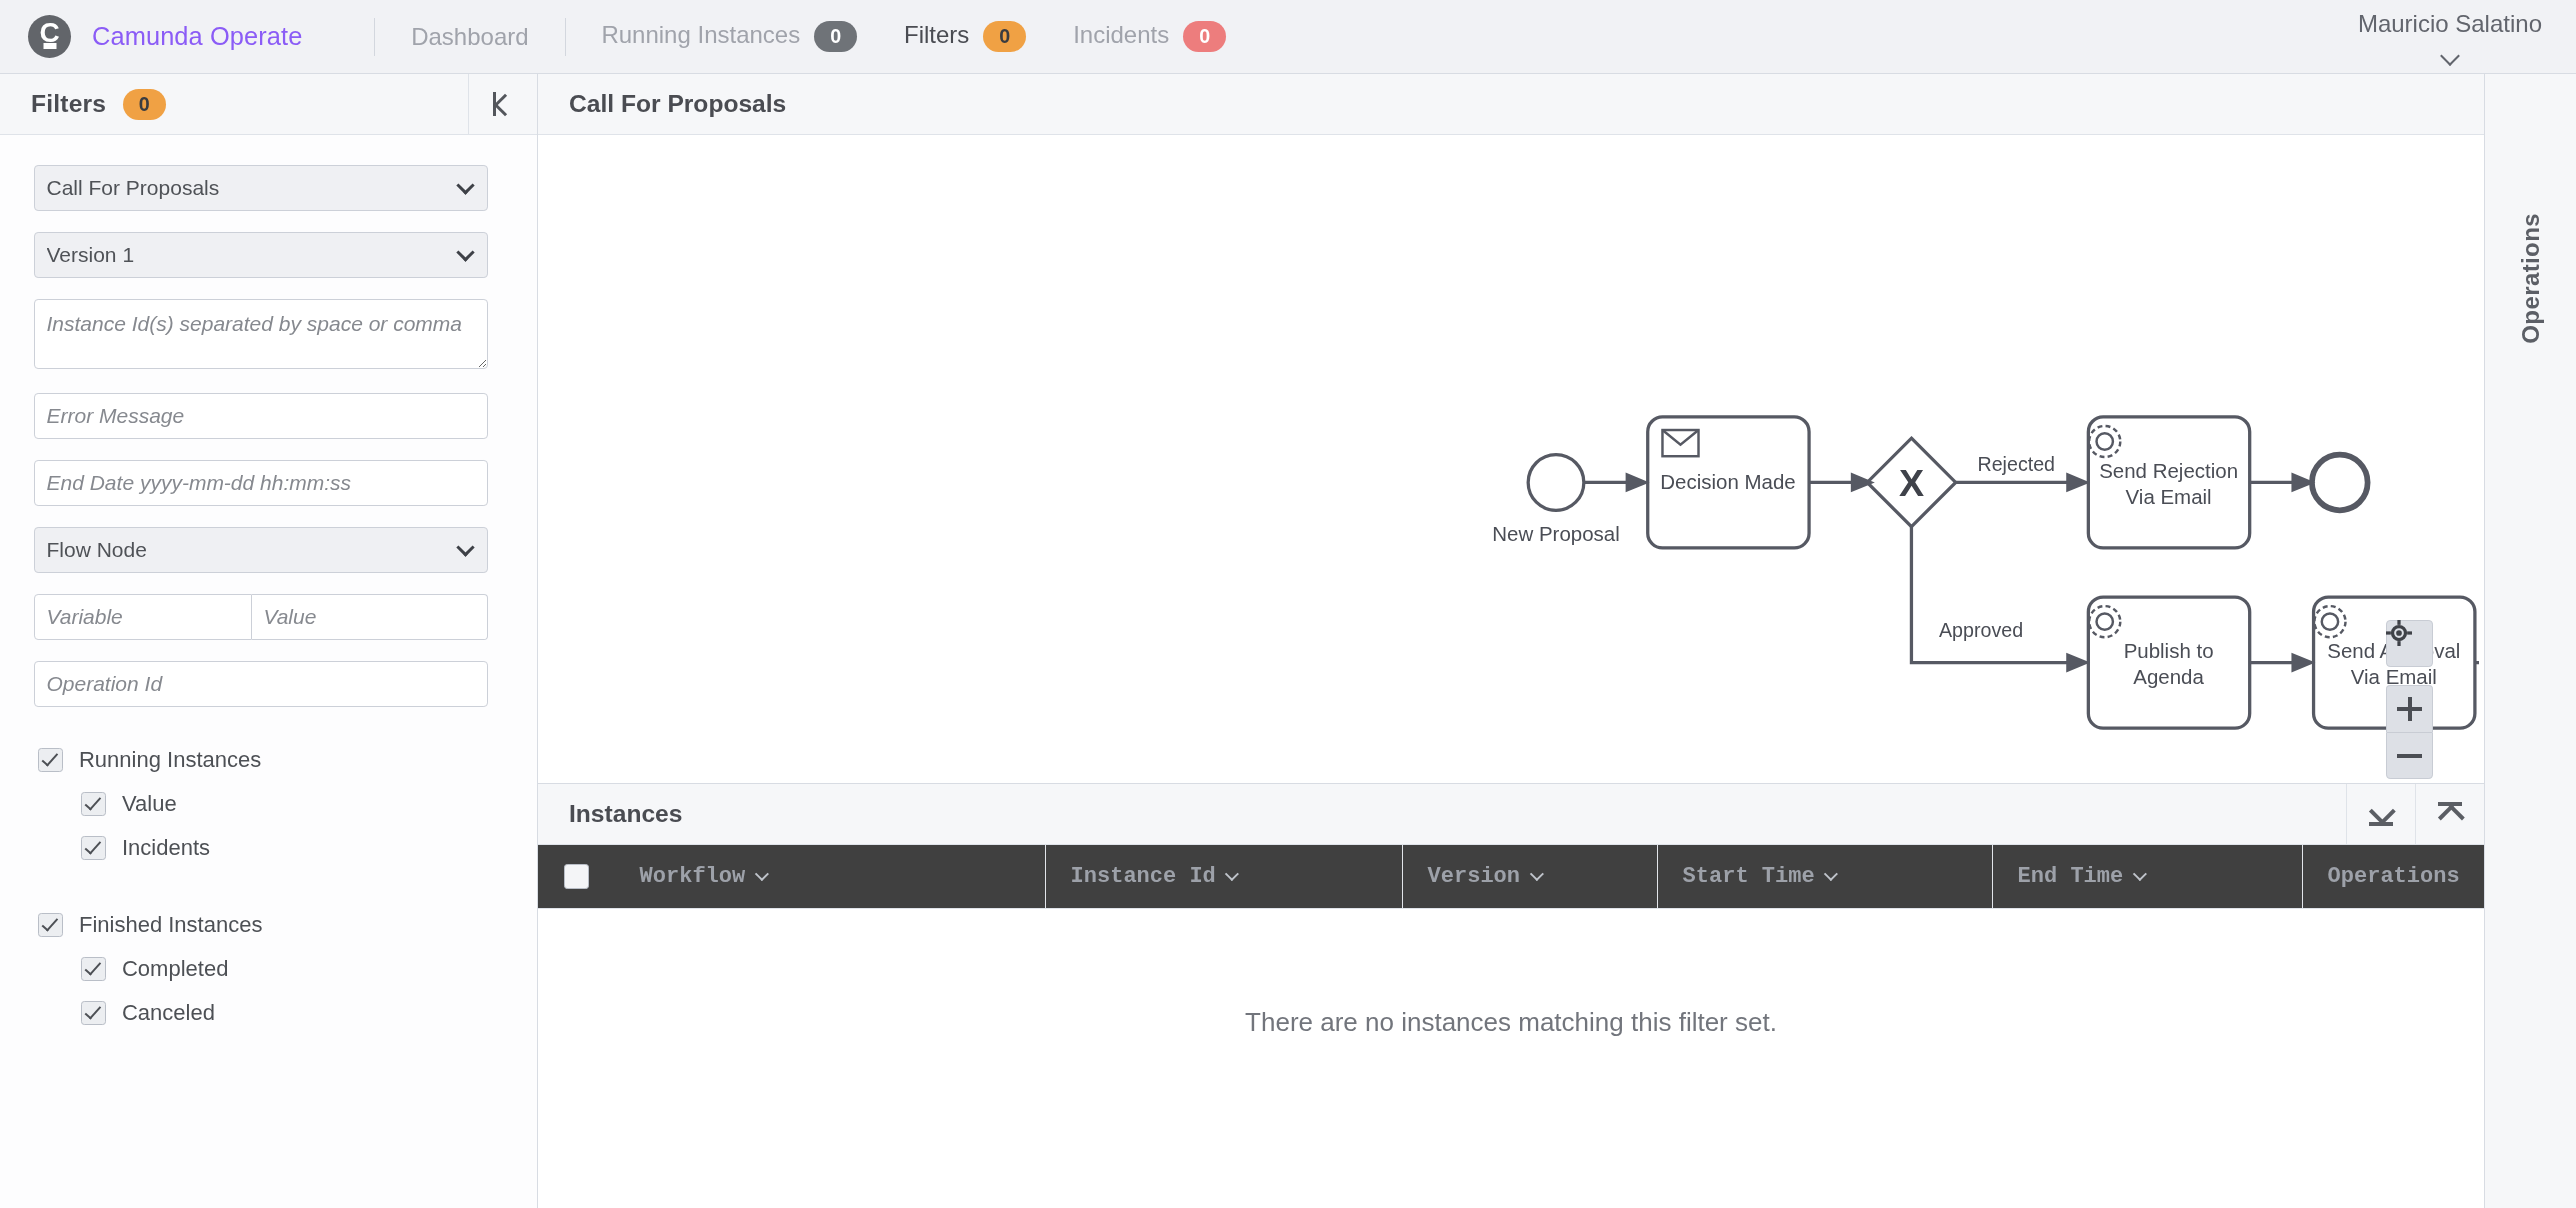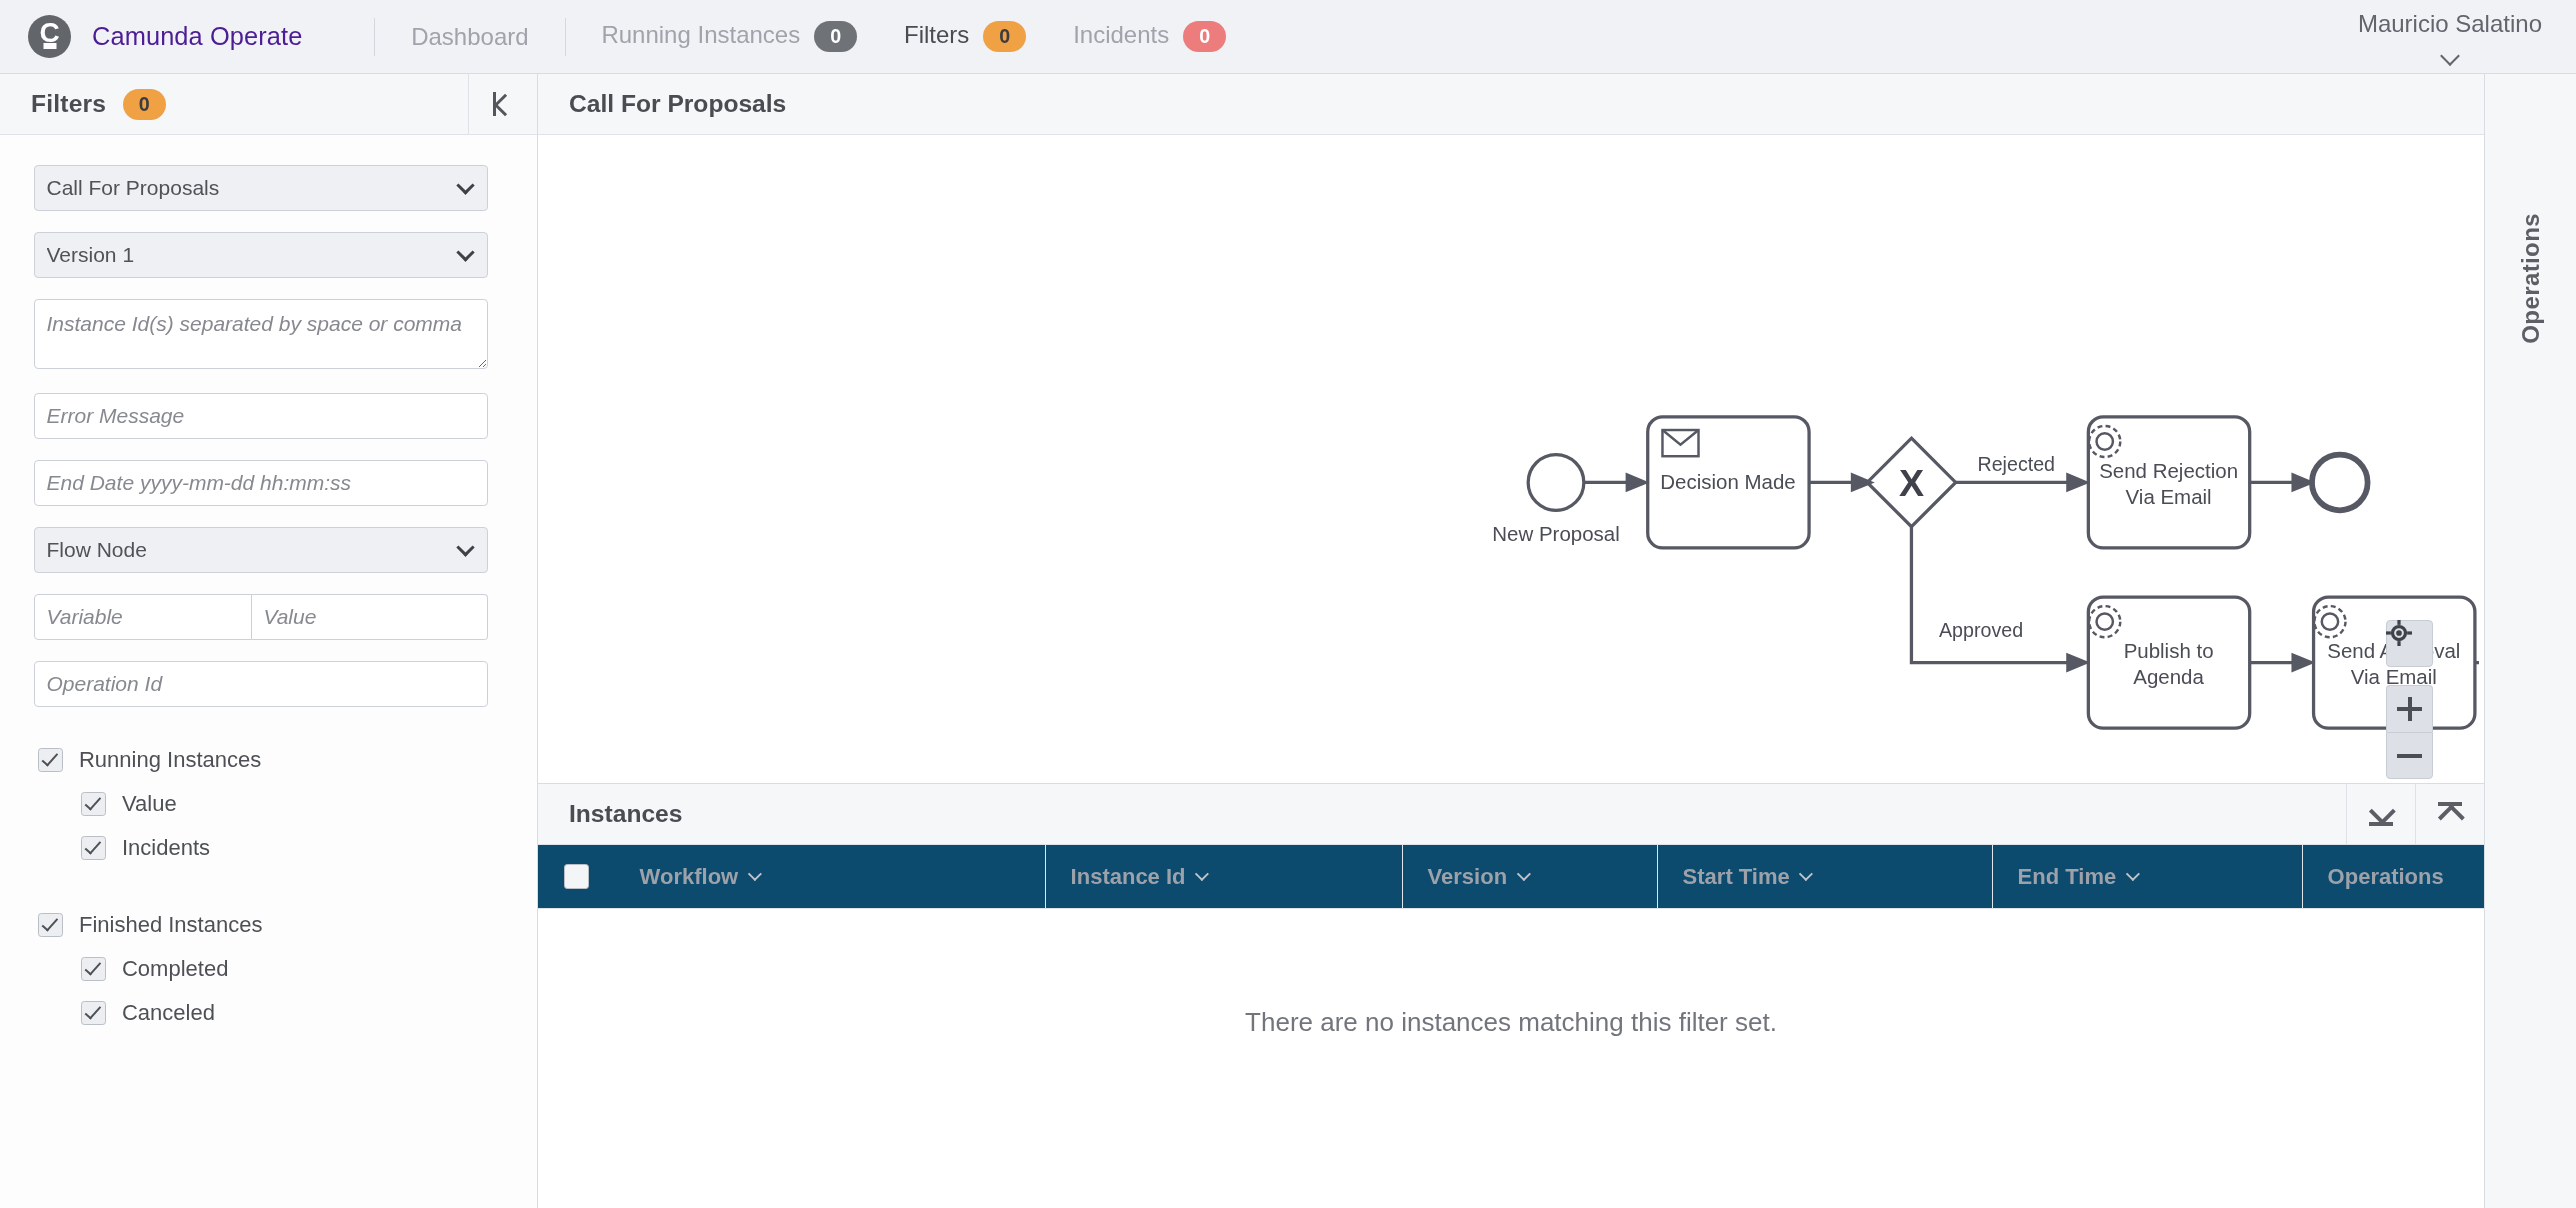"Camunda Operate" .app-title { color: #4c1d95 -> #8b5cf6 }
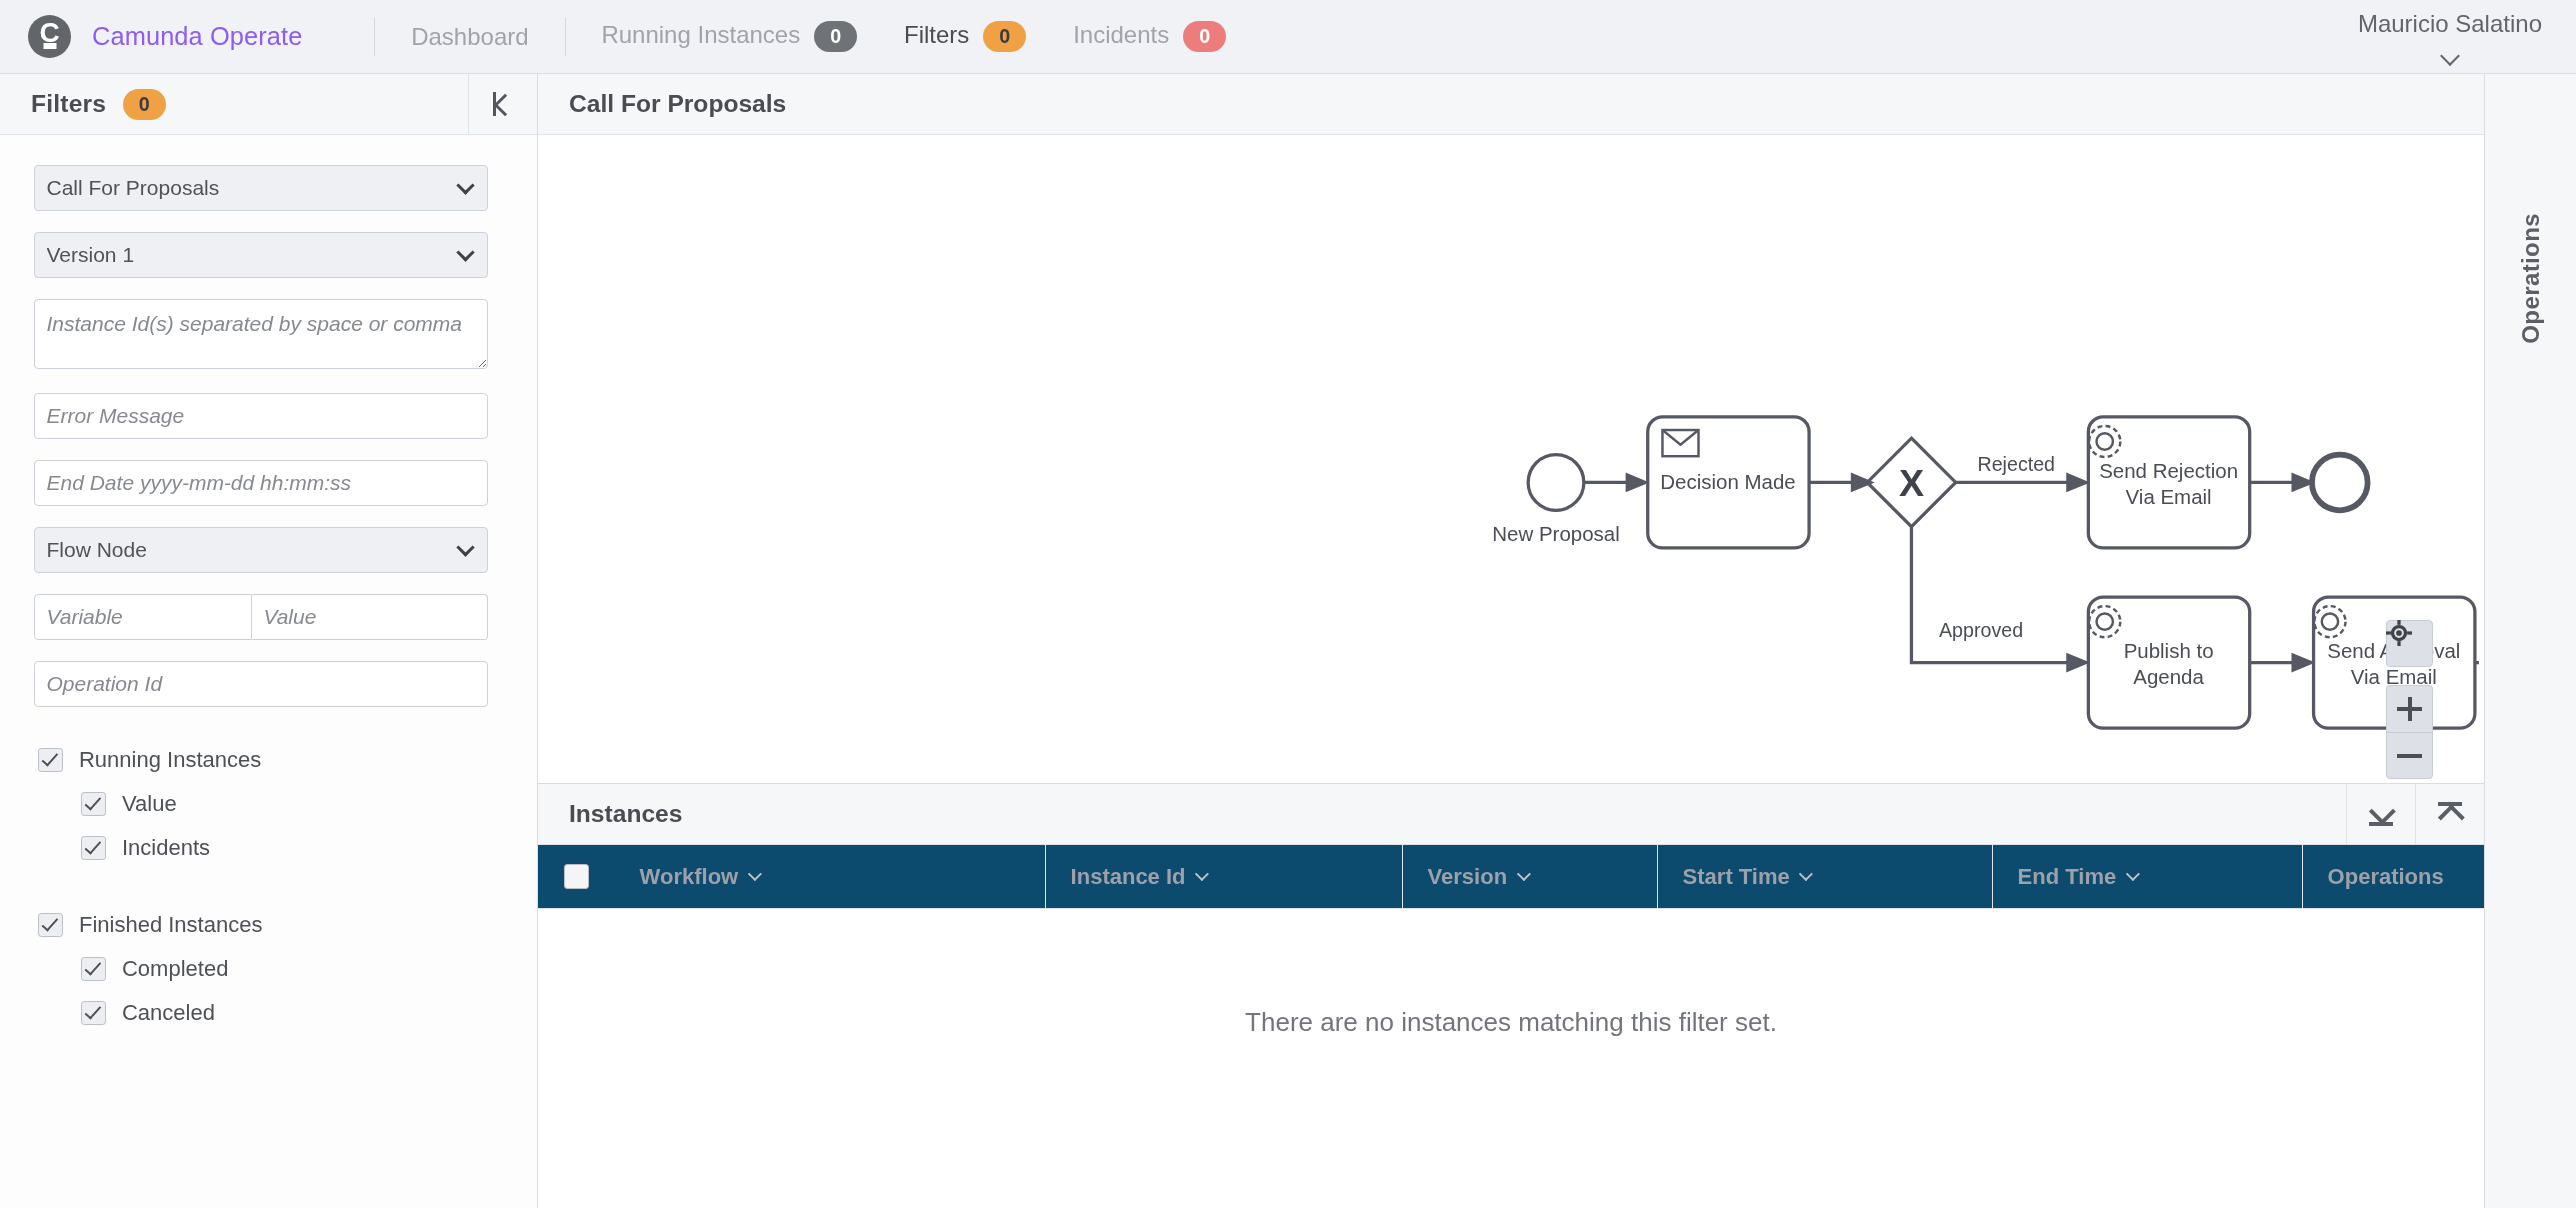"Workflow" .tbl-head { background: #0c4a6e -> #404040; font-family: none -> Liberation Mono, monospace }
